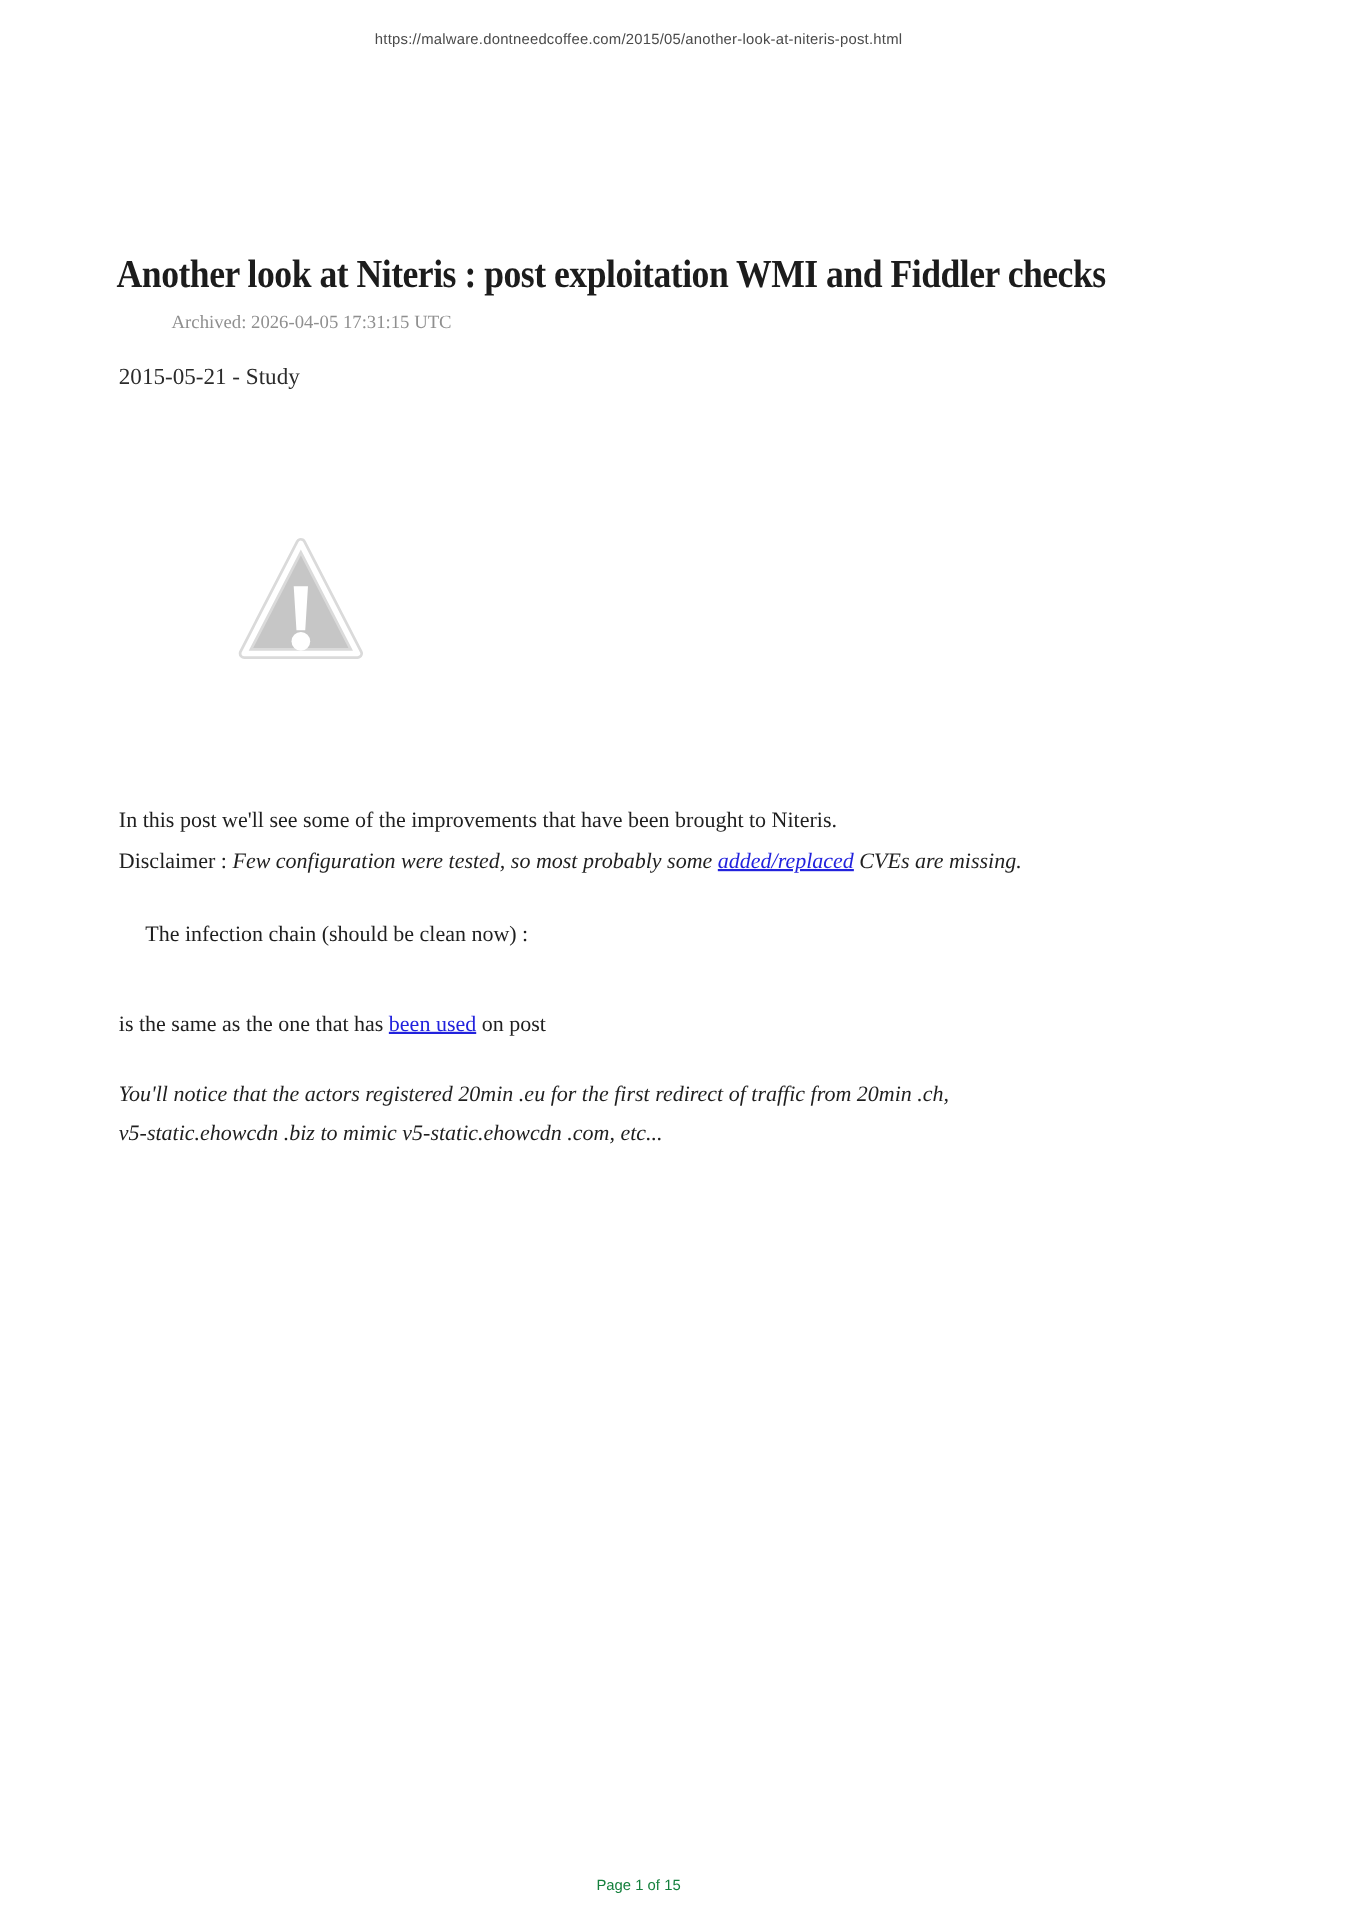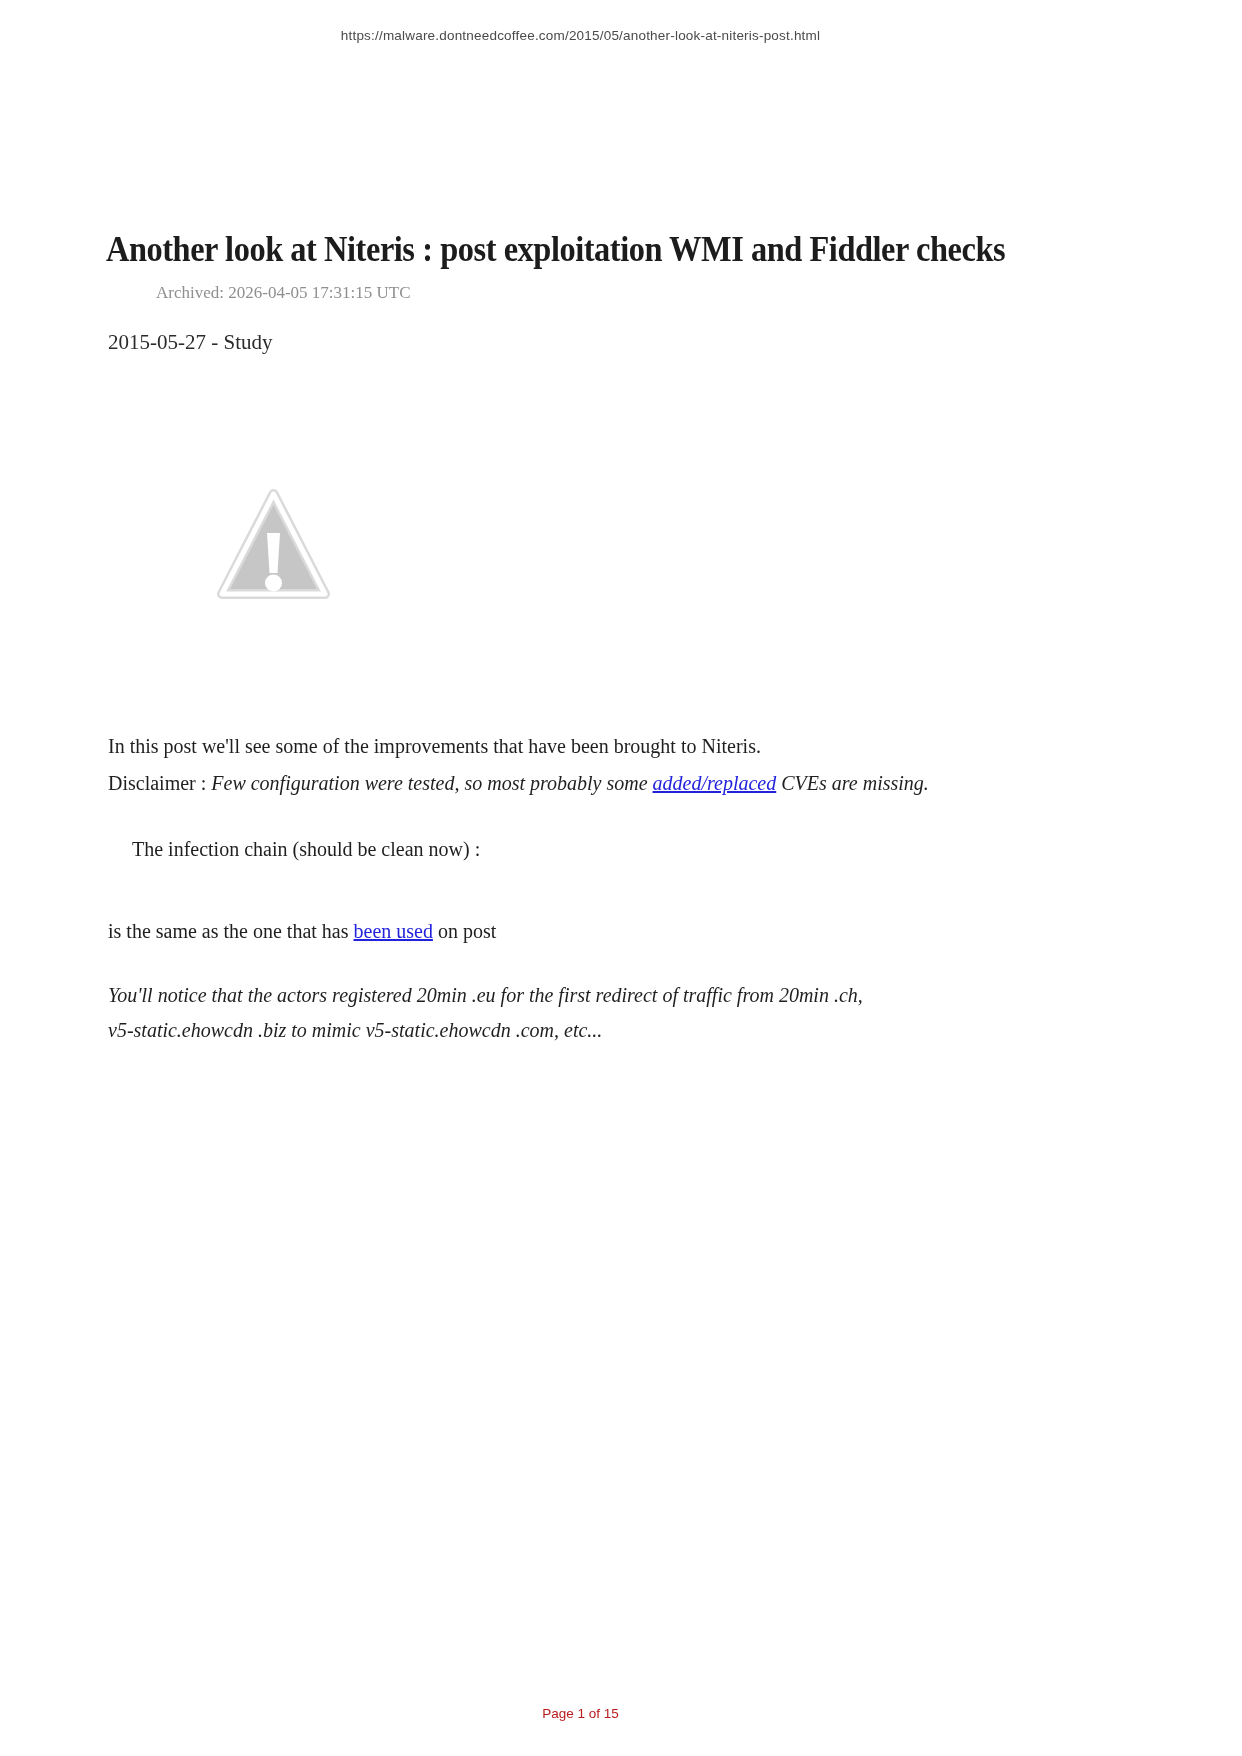"2015-05-27 - Study" div.date-line { text: 2015-05-27 -> 2015-05-21 }
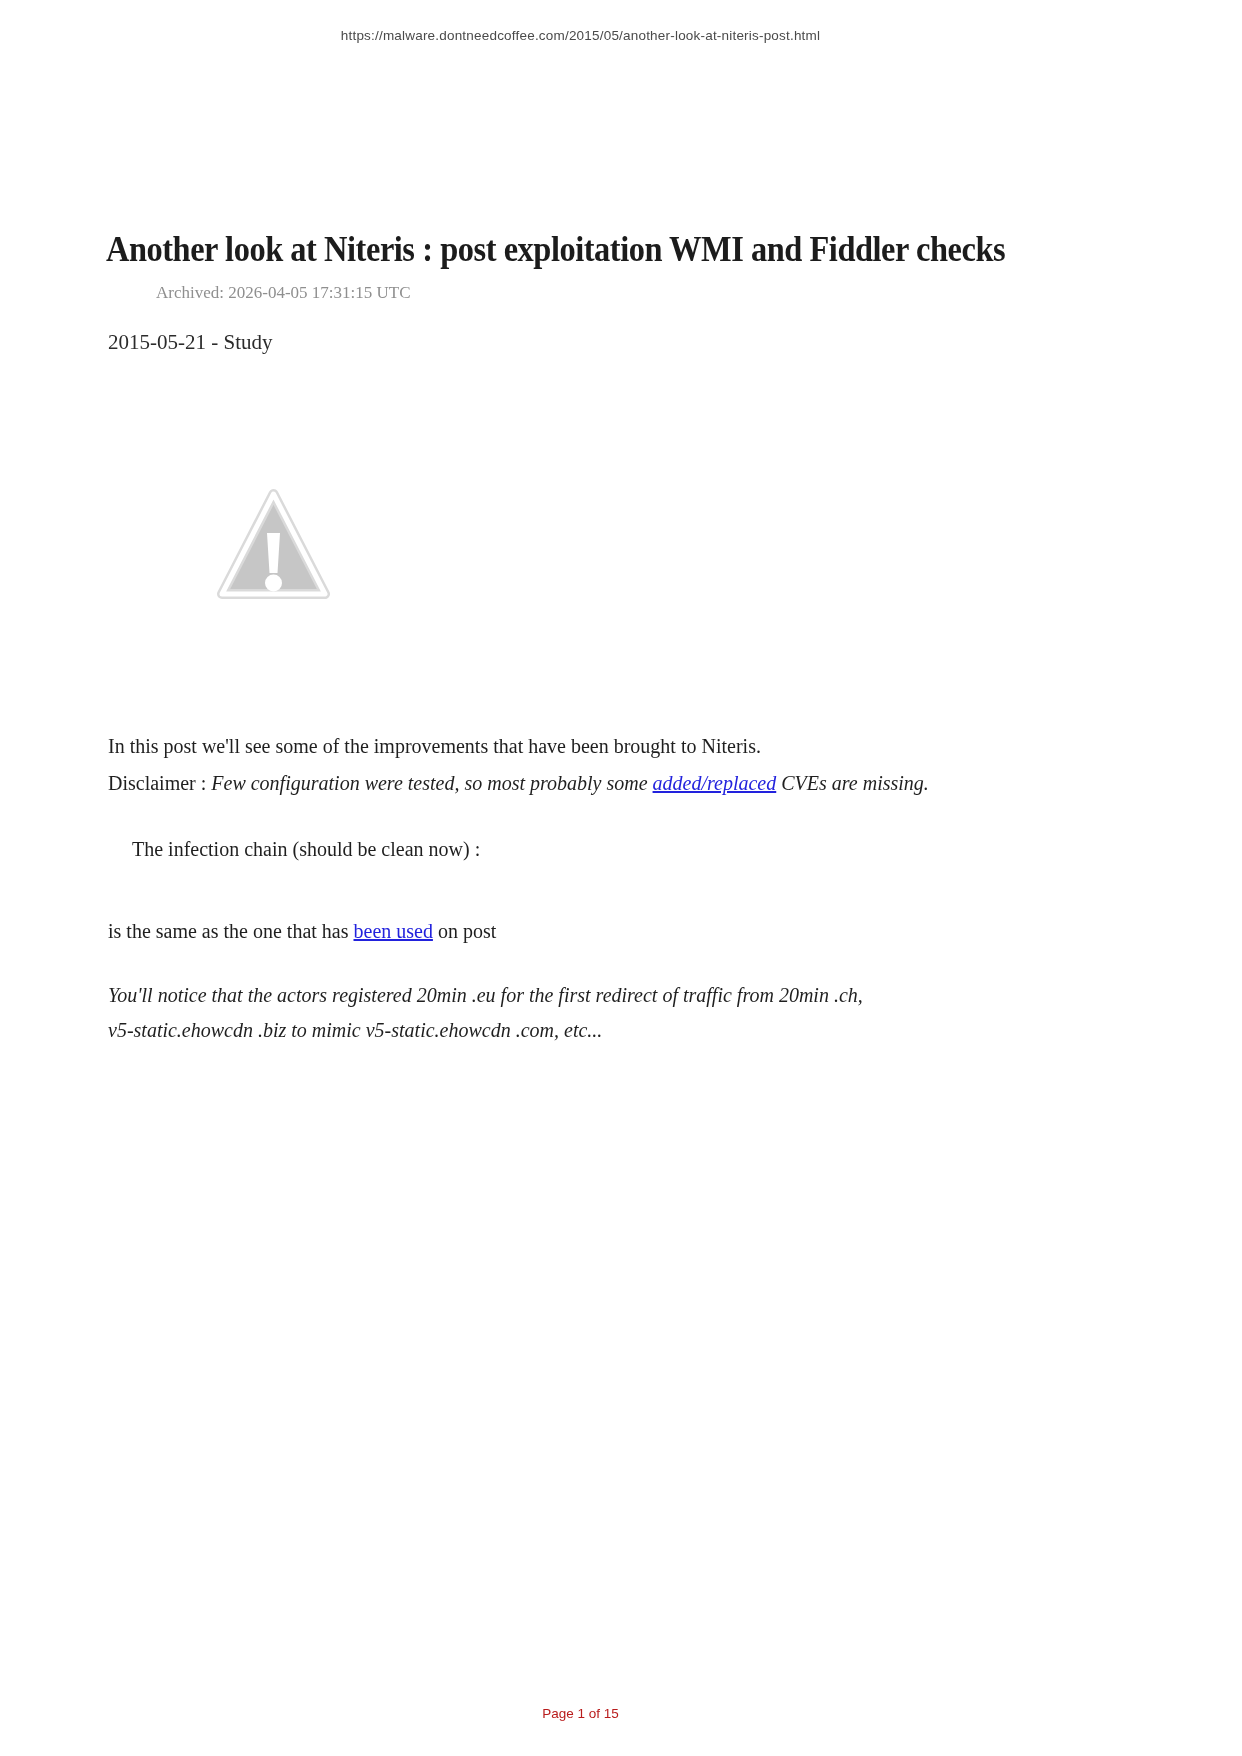"Page 1 of 15" .page-footer { color: #b91c1c -> #15803d }
